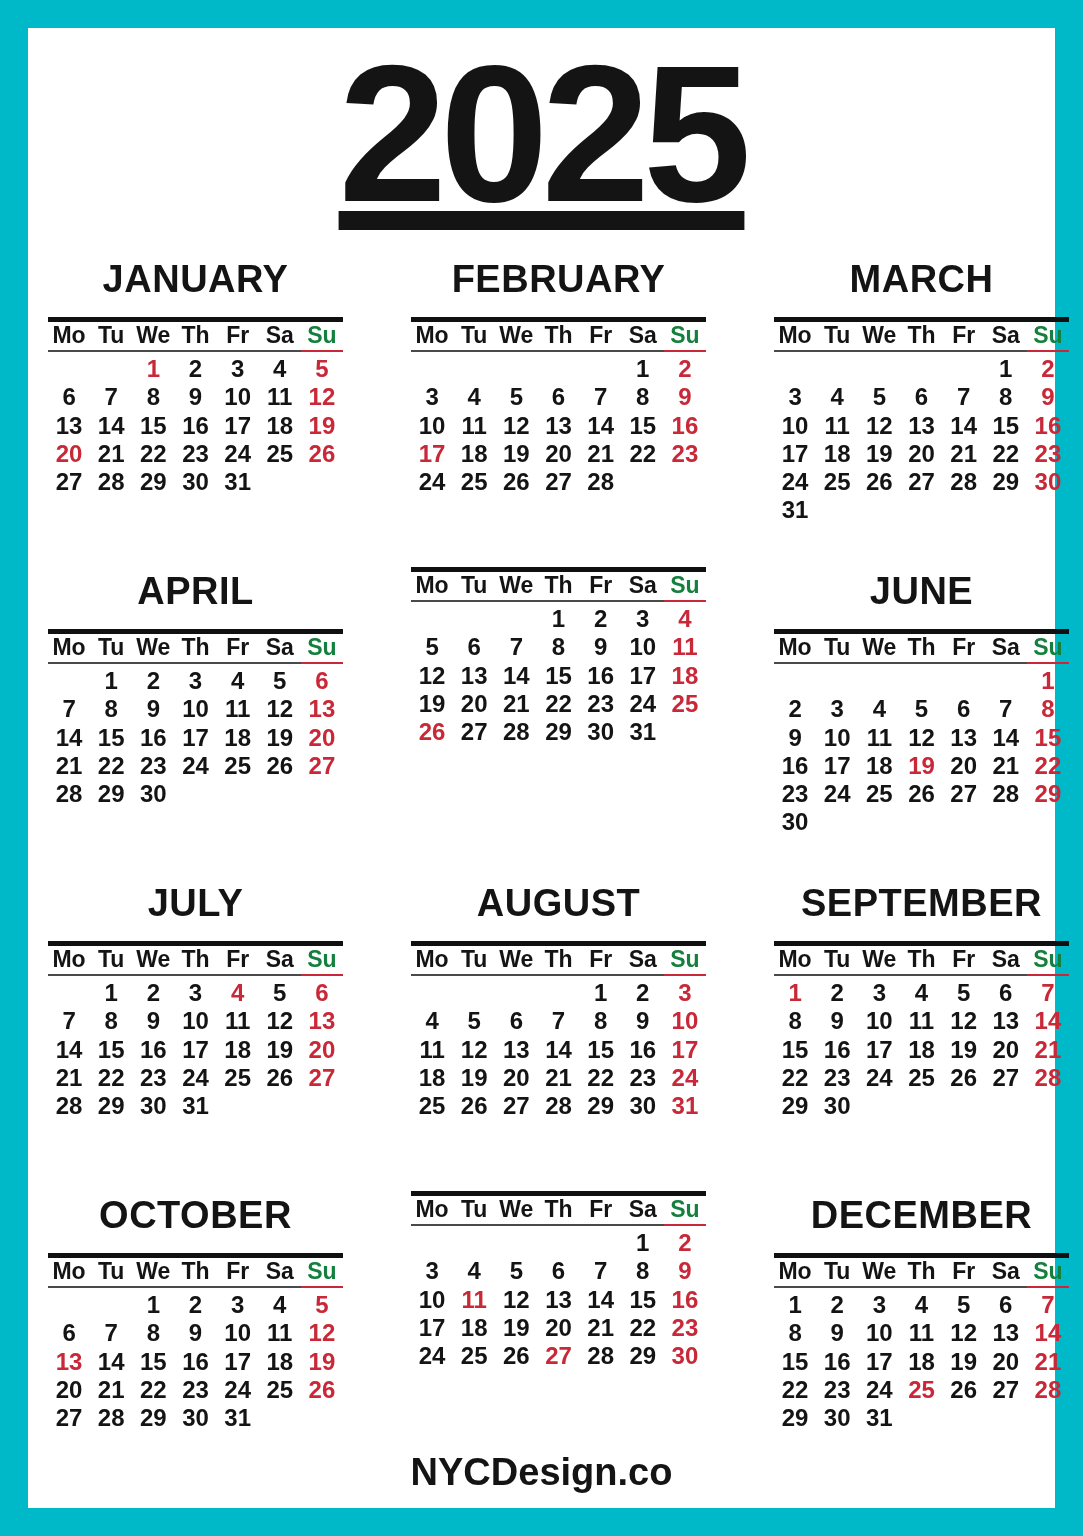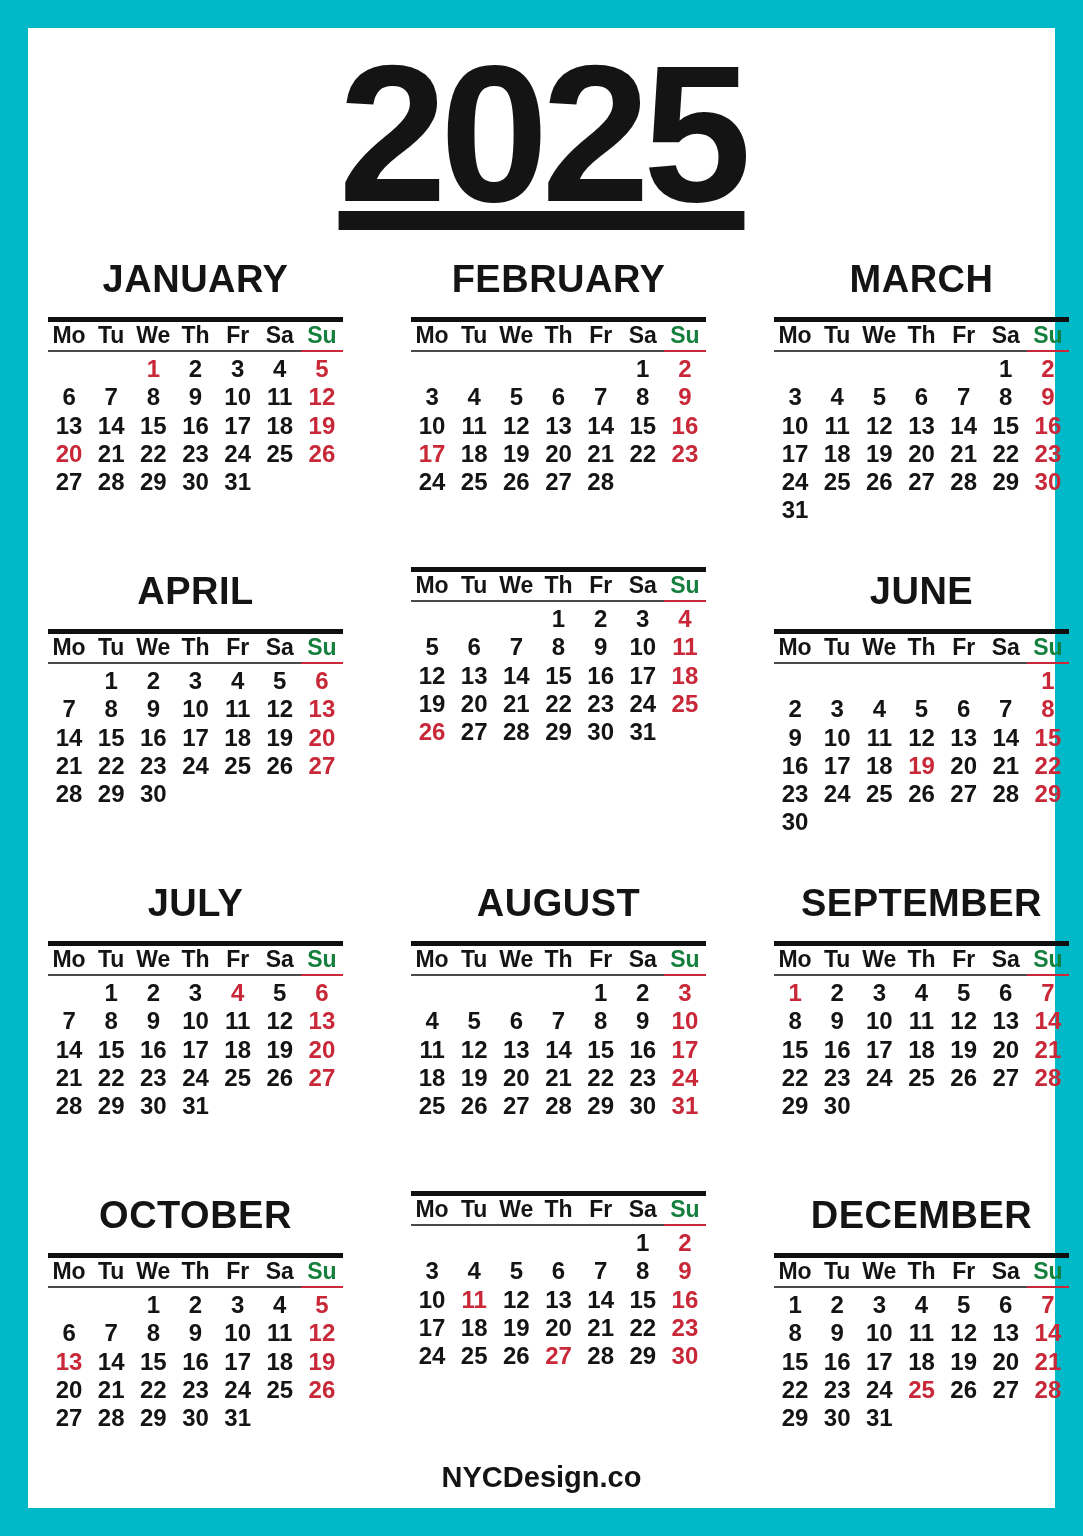"NYCDesign.co" .footer { font-size: 29px -> 38px }
